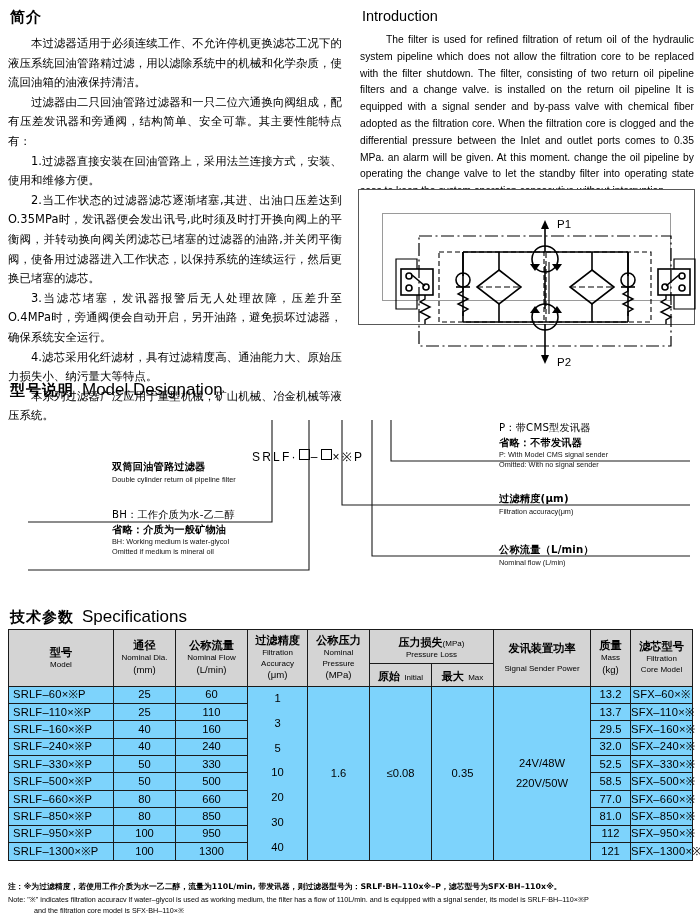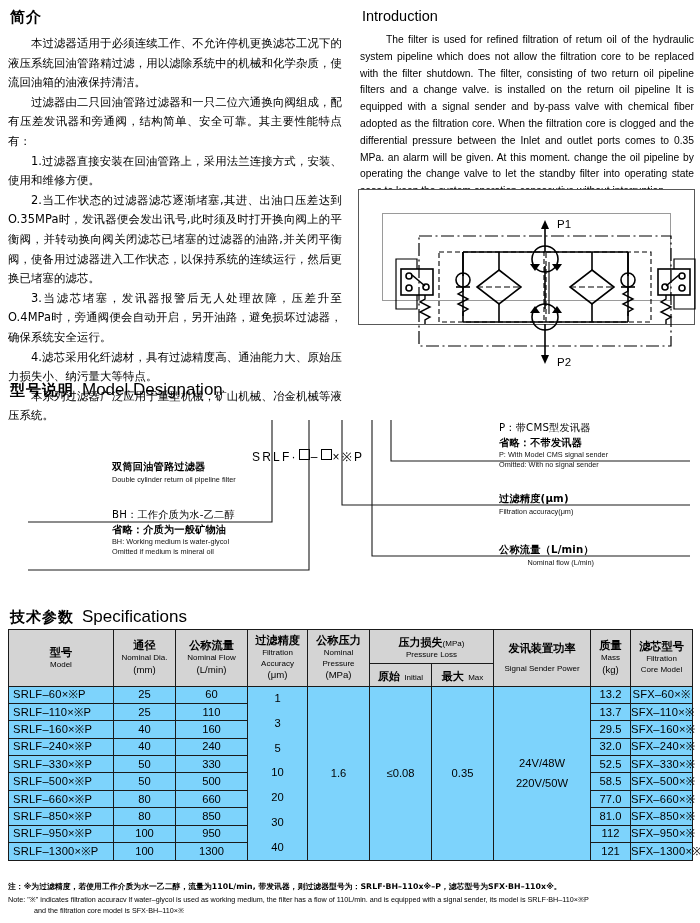"公称流量（L/min）" div.lbl { text-align: right -> none }
